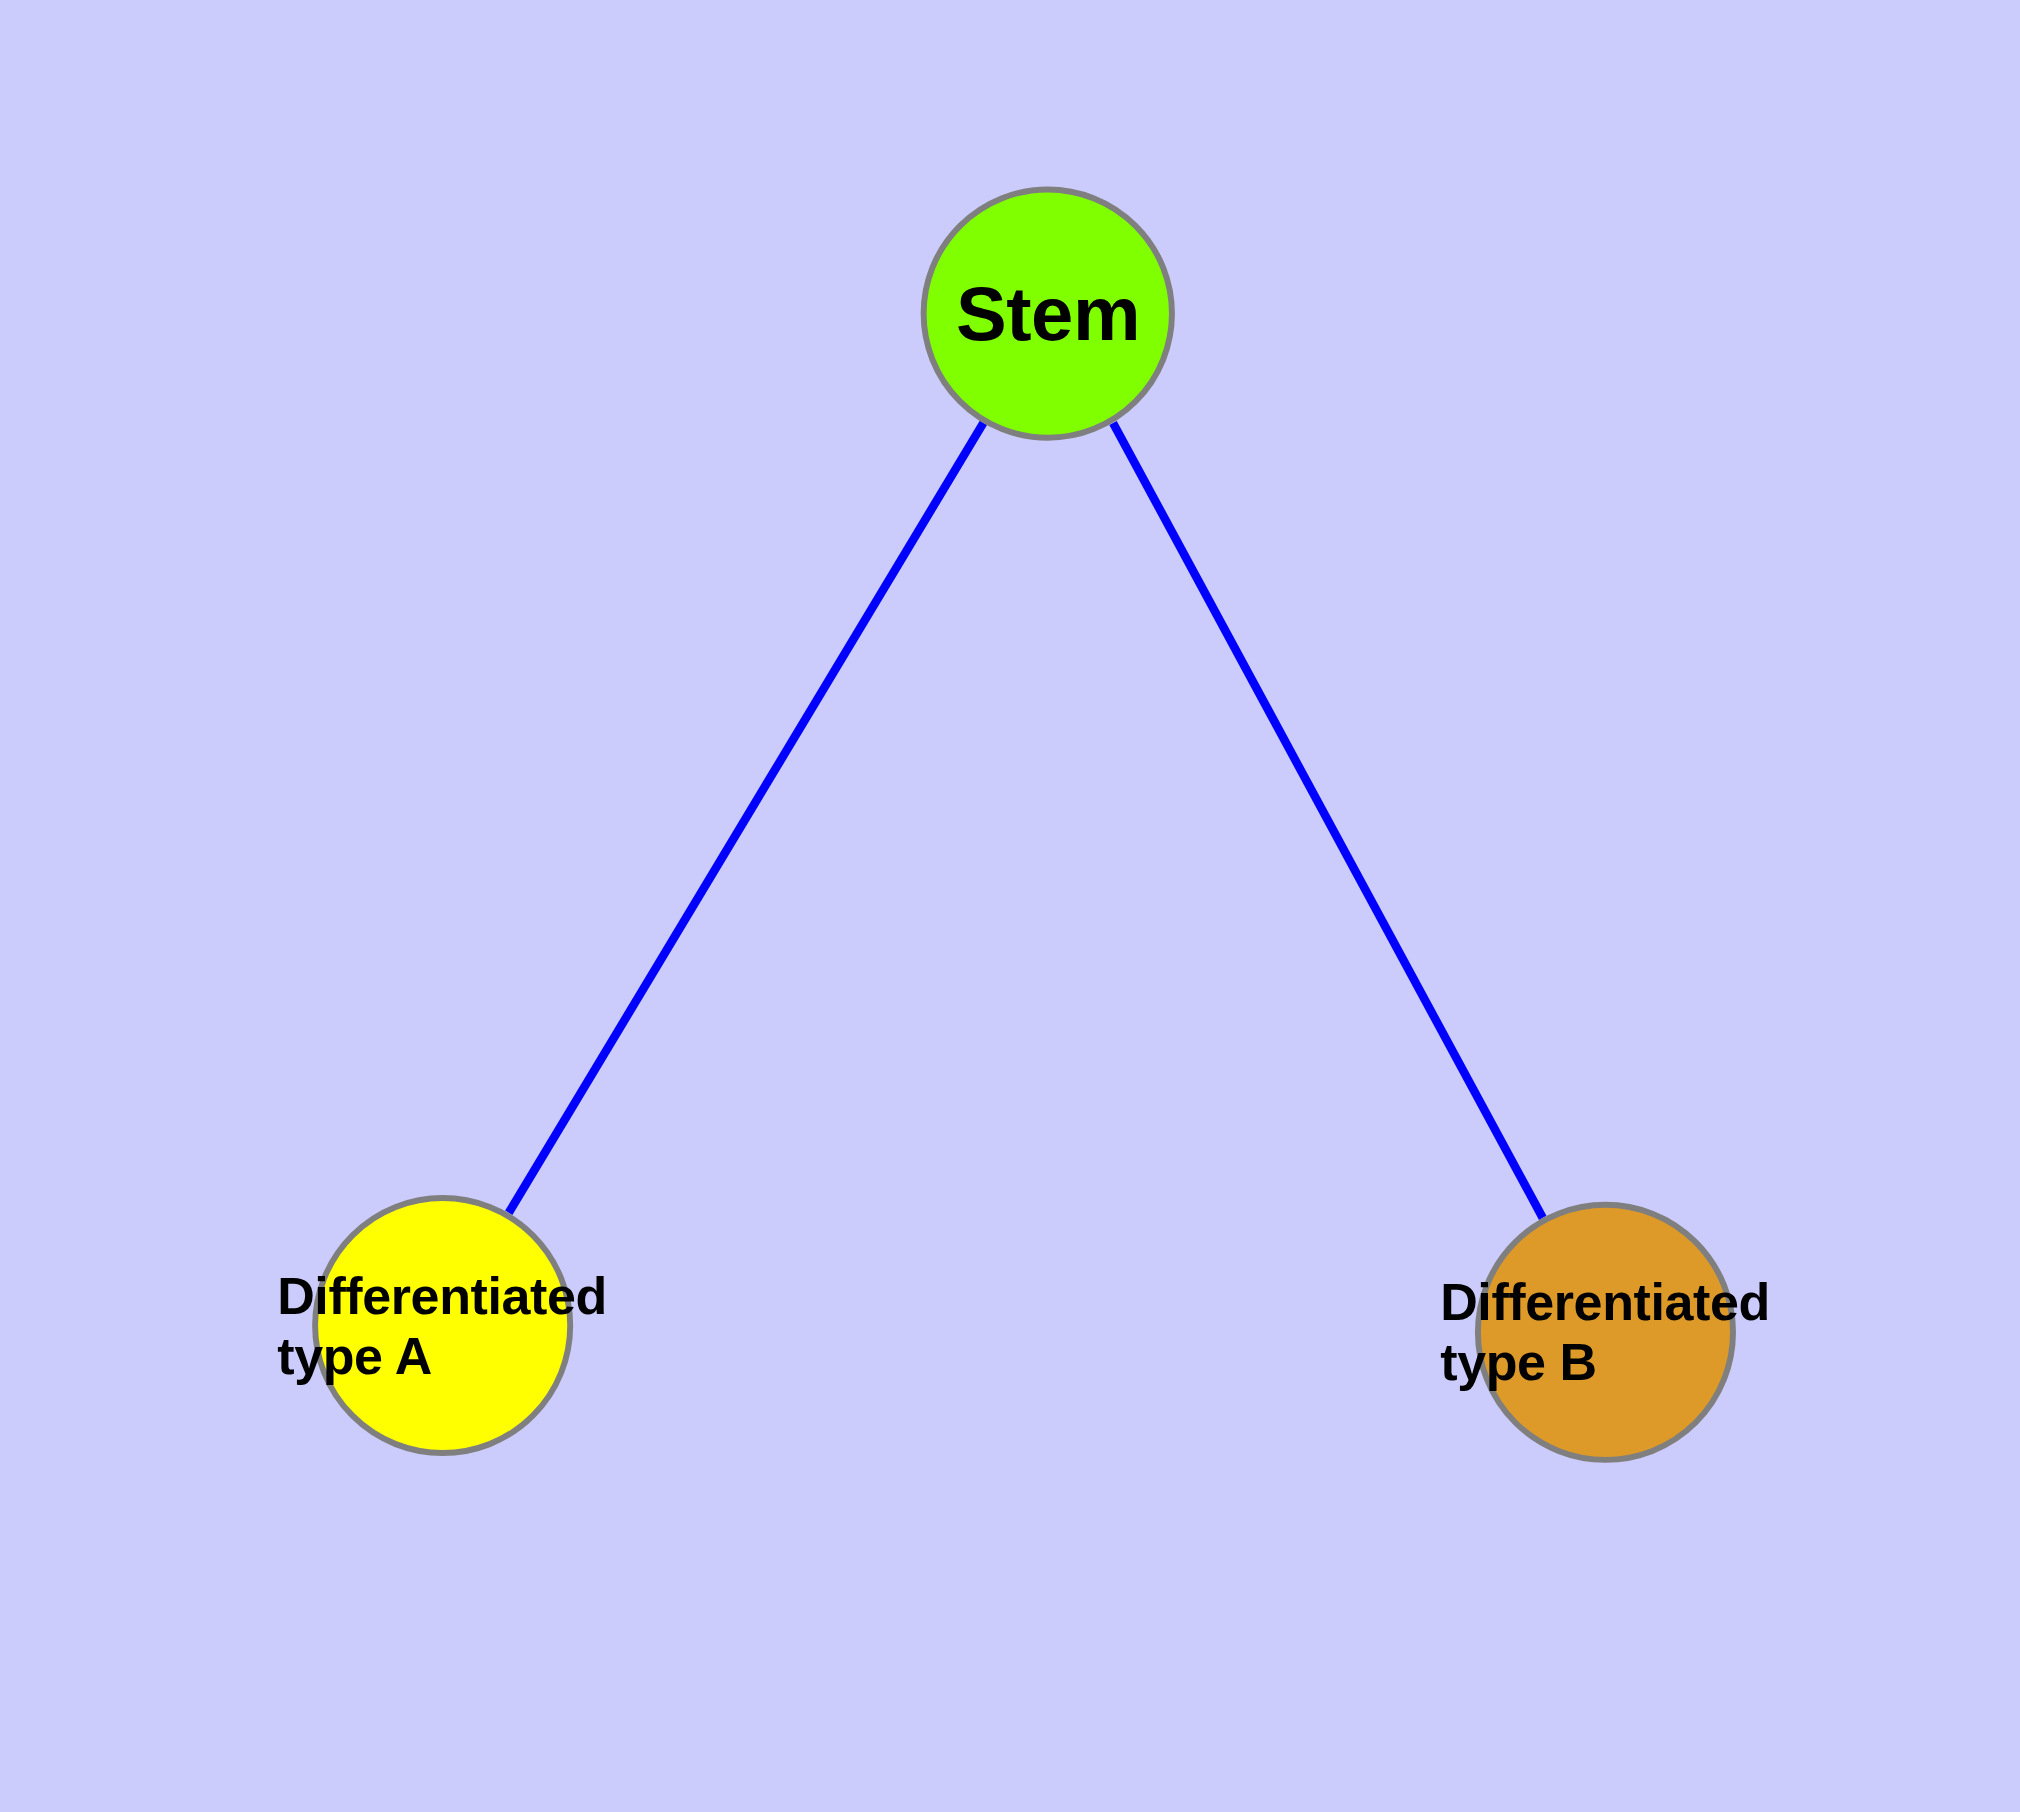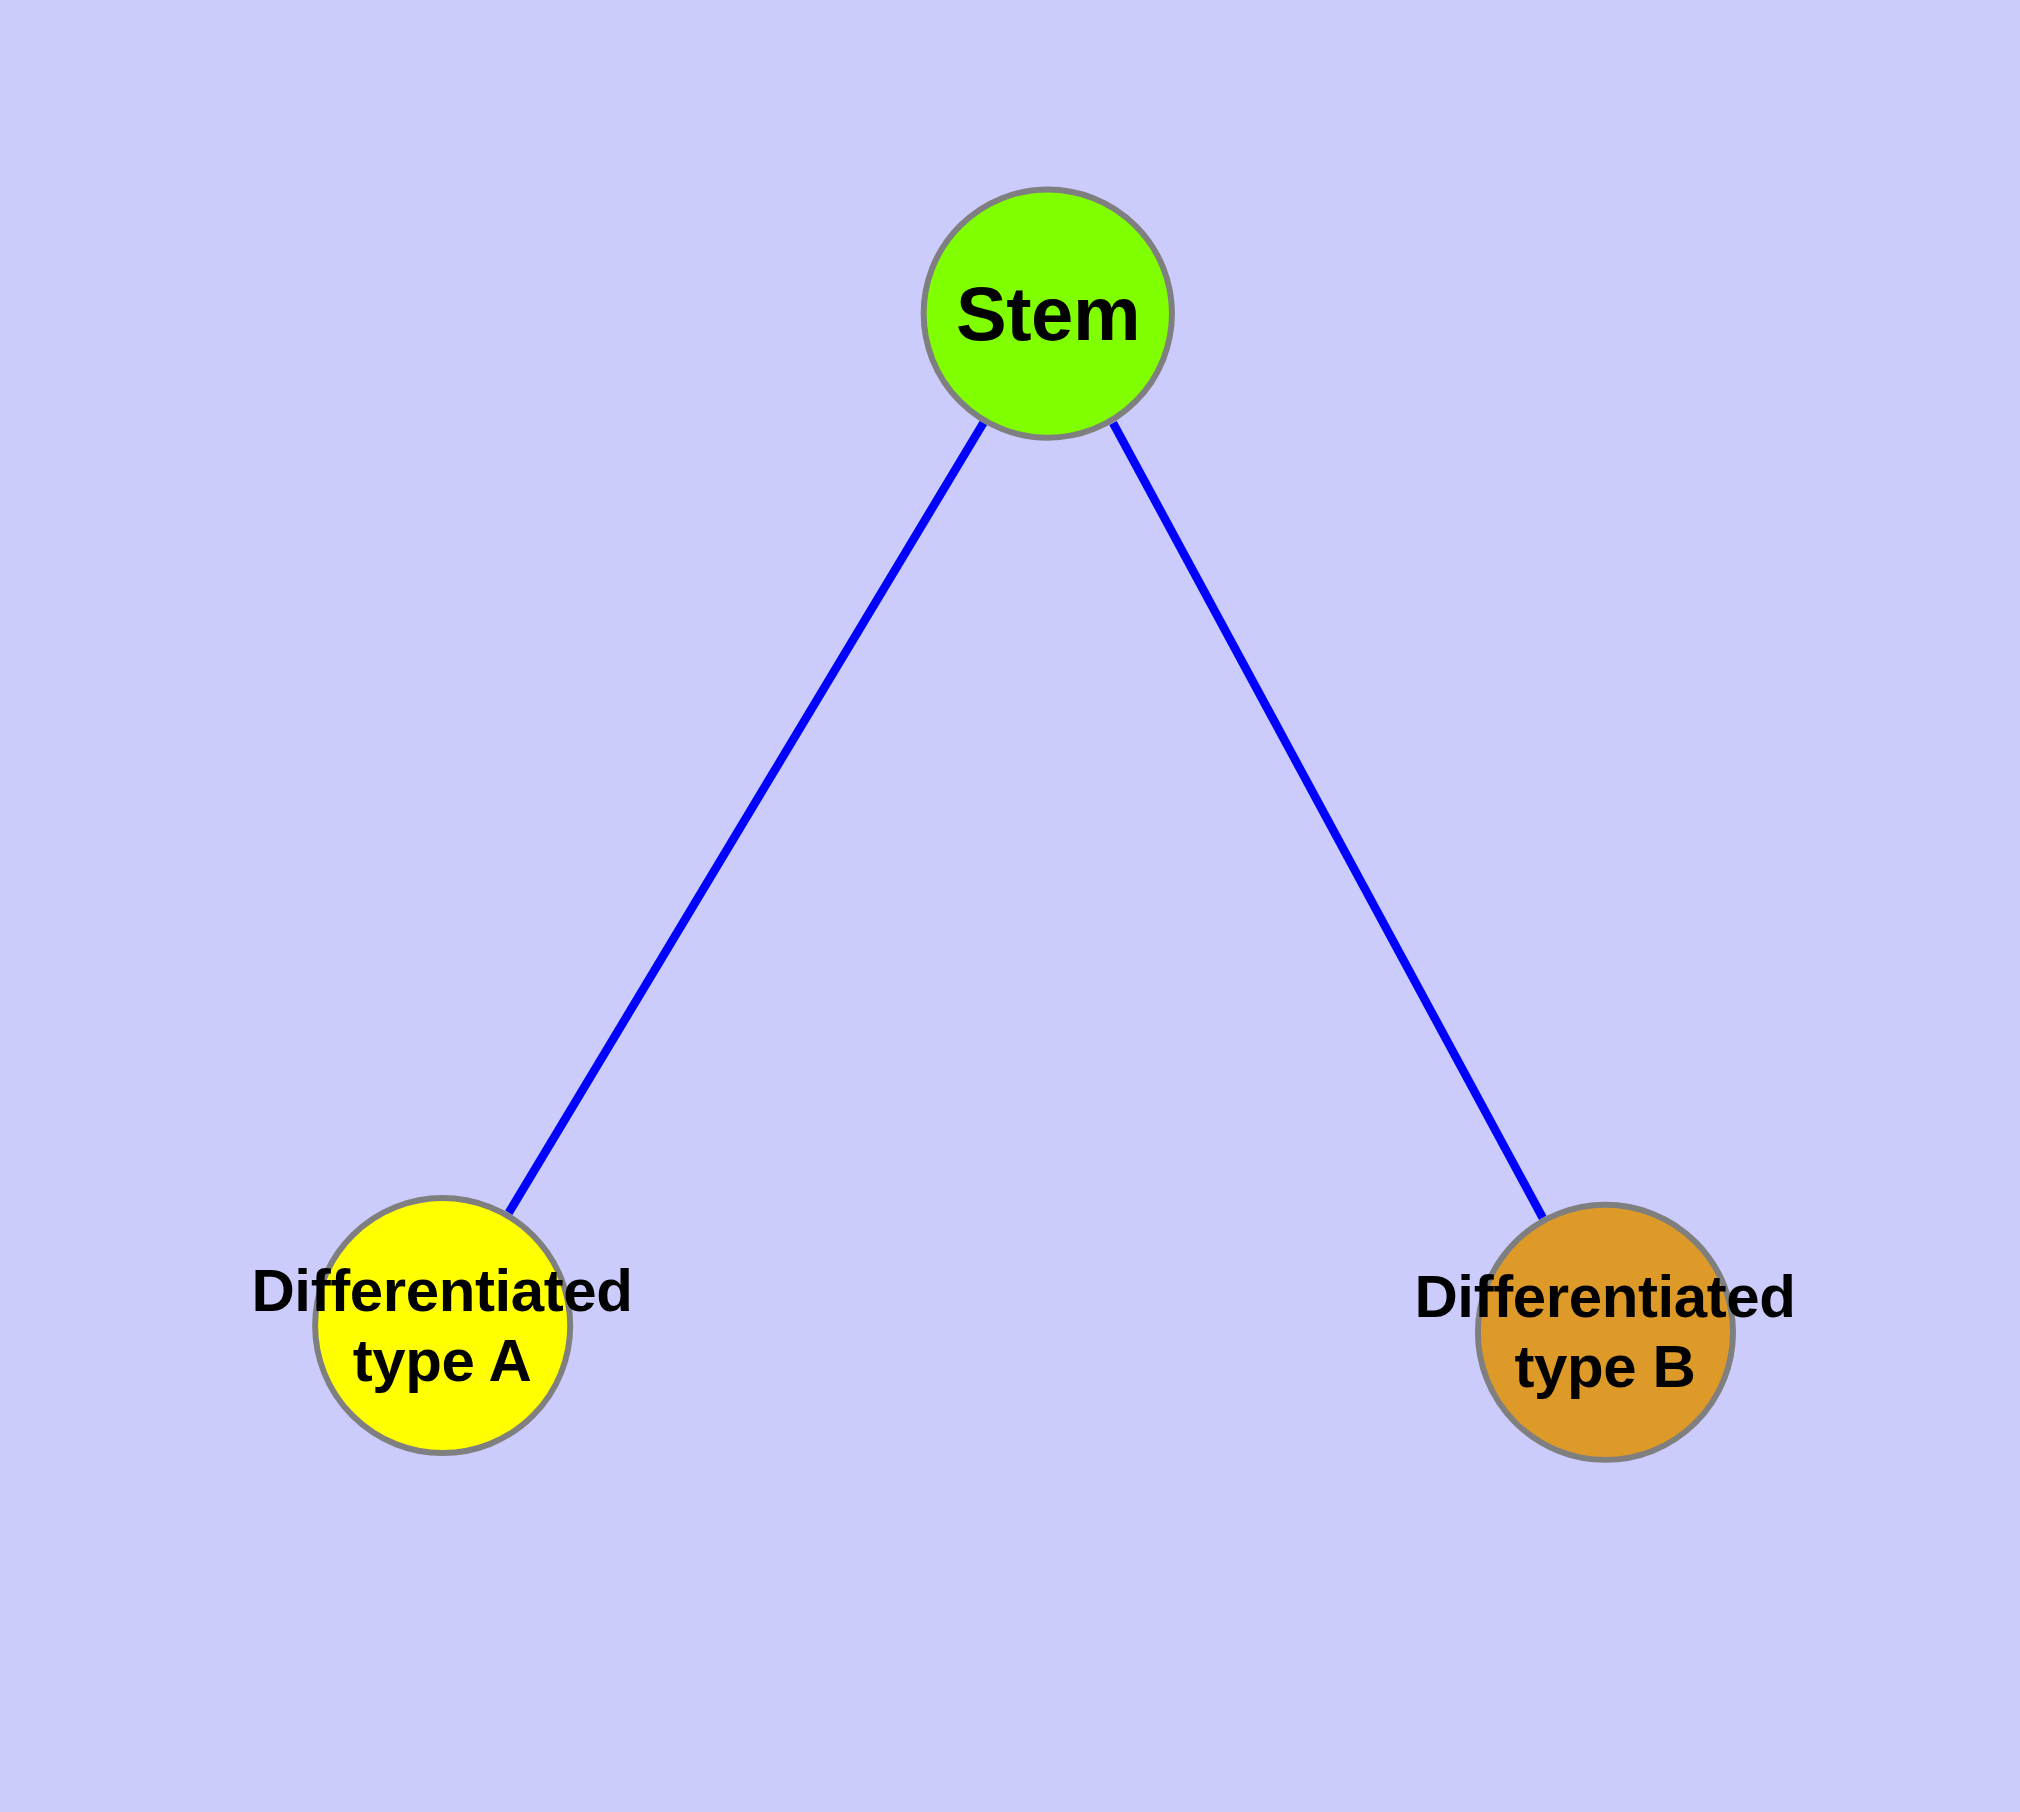"Stem" .node-label { text-align: center -> none }
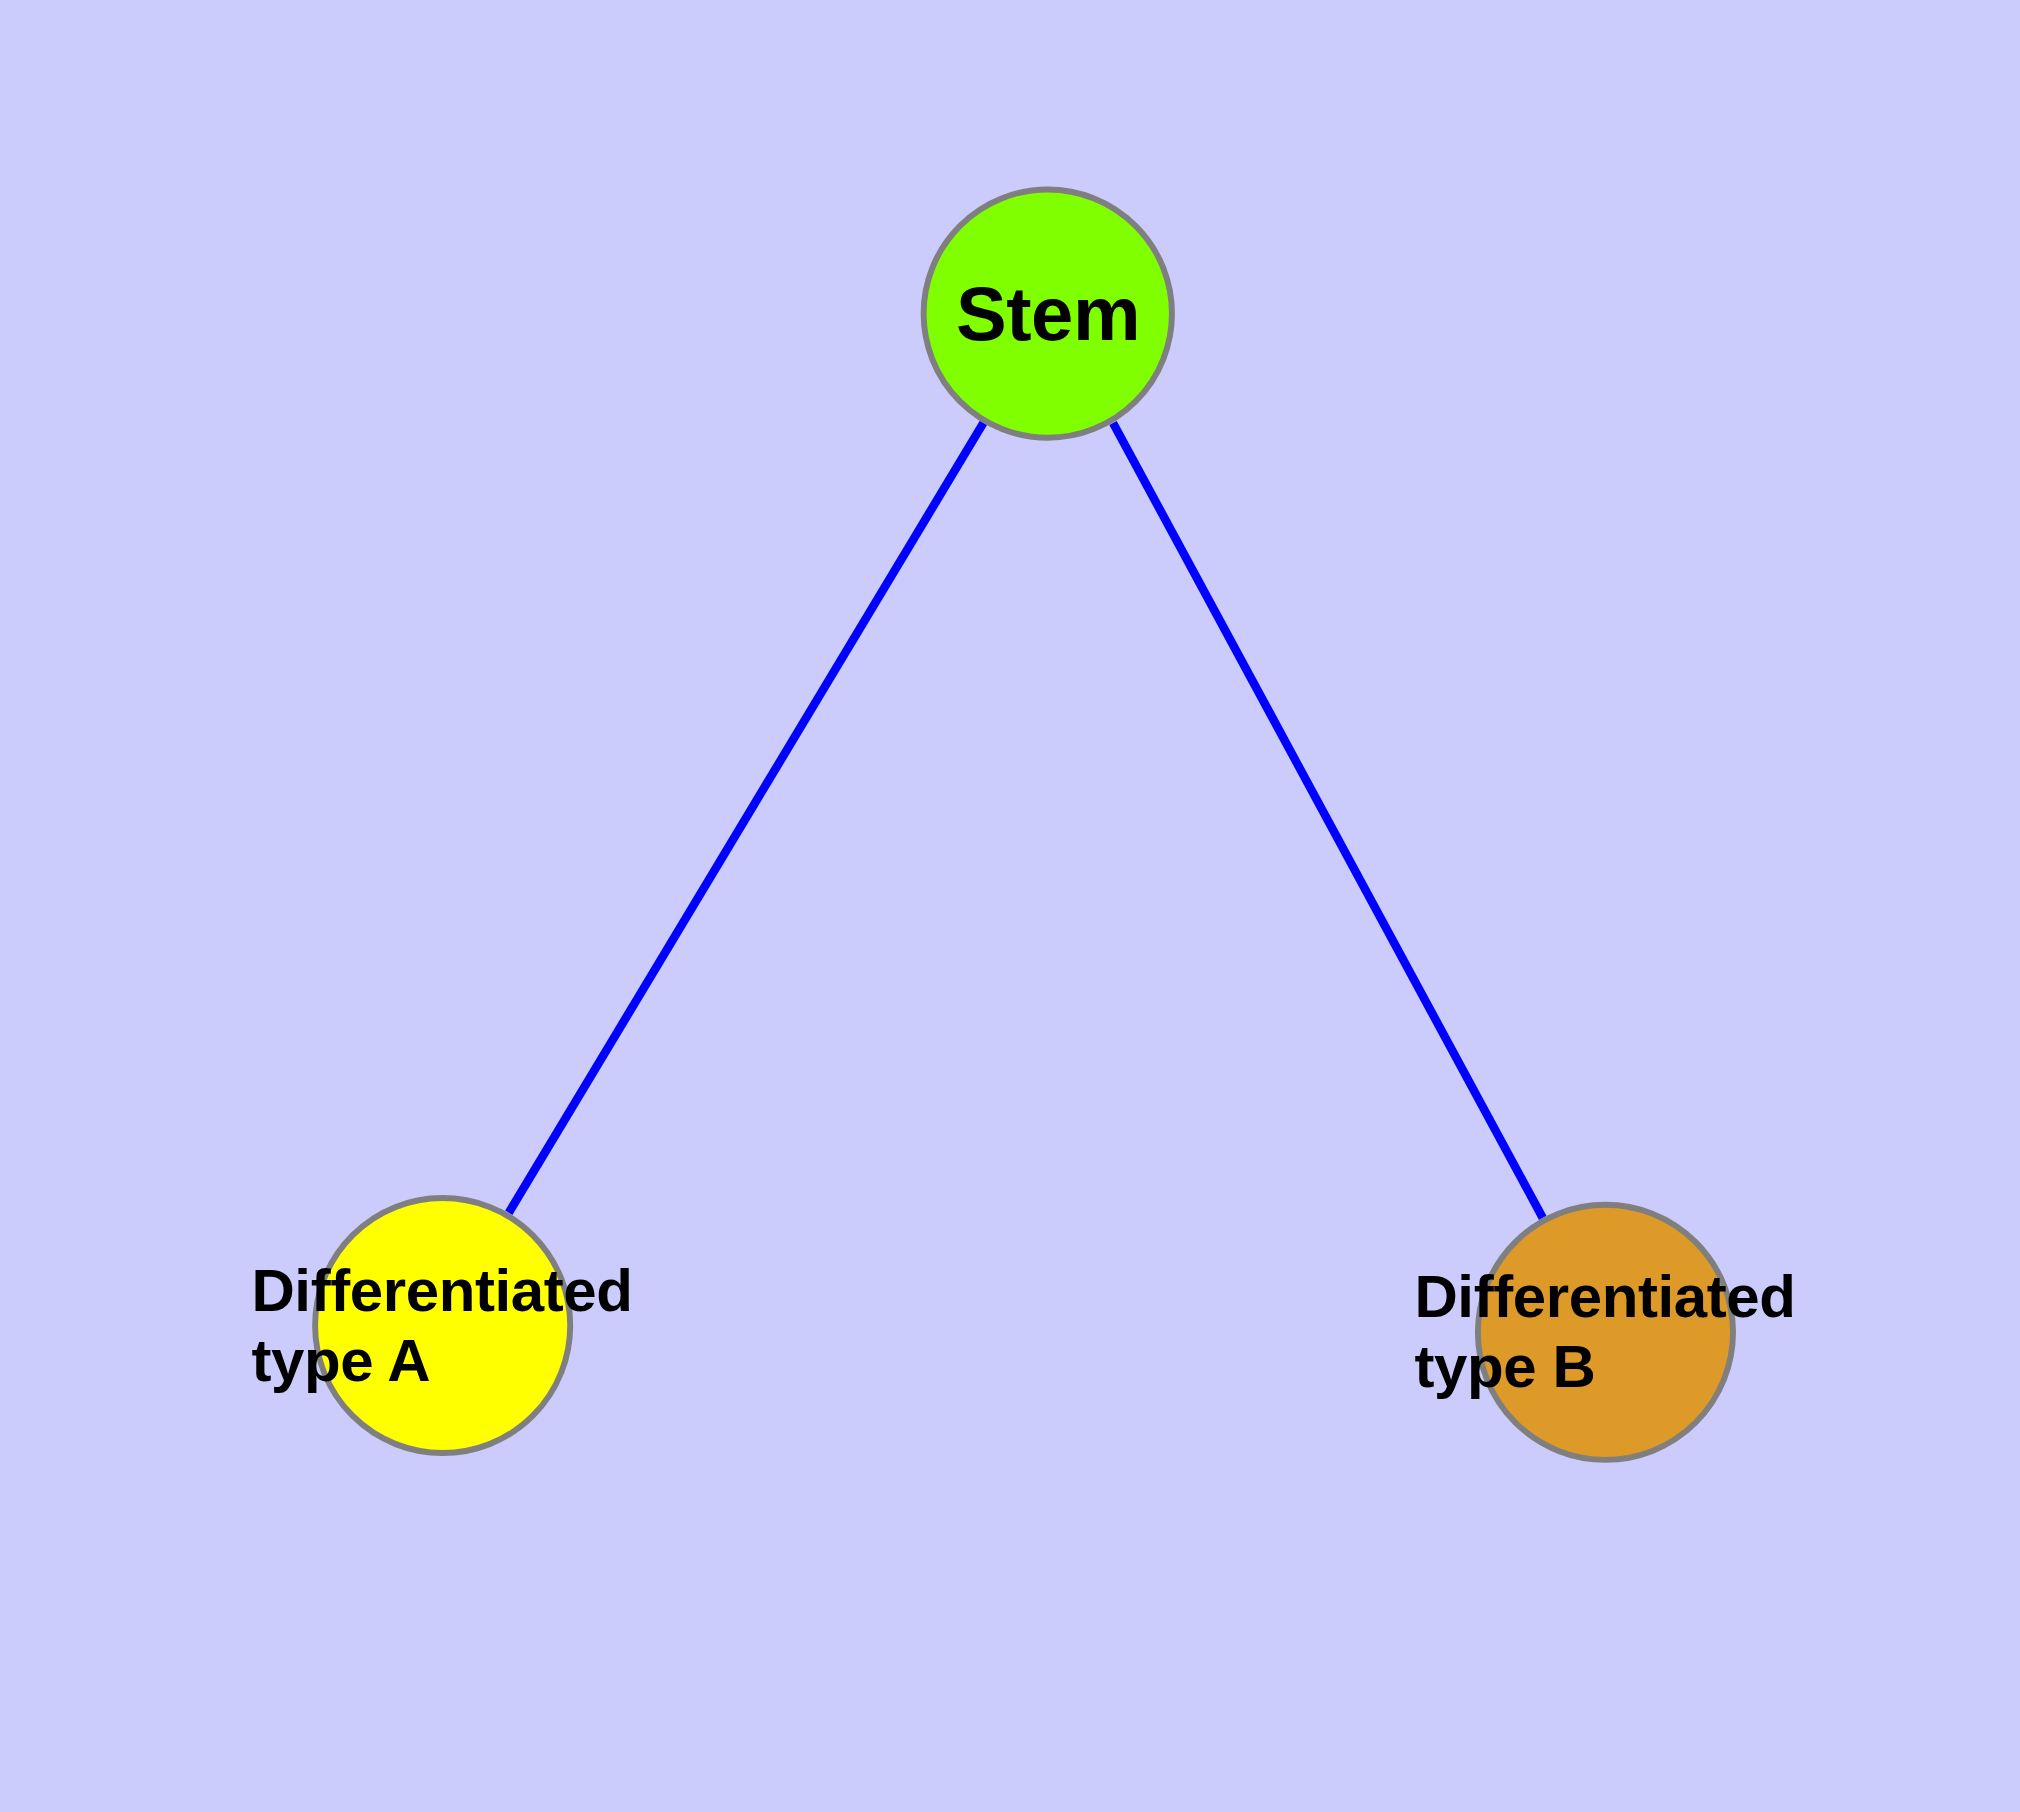"Differentiated" .node-label.double { font-size: 60px -> 52px }
